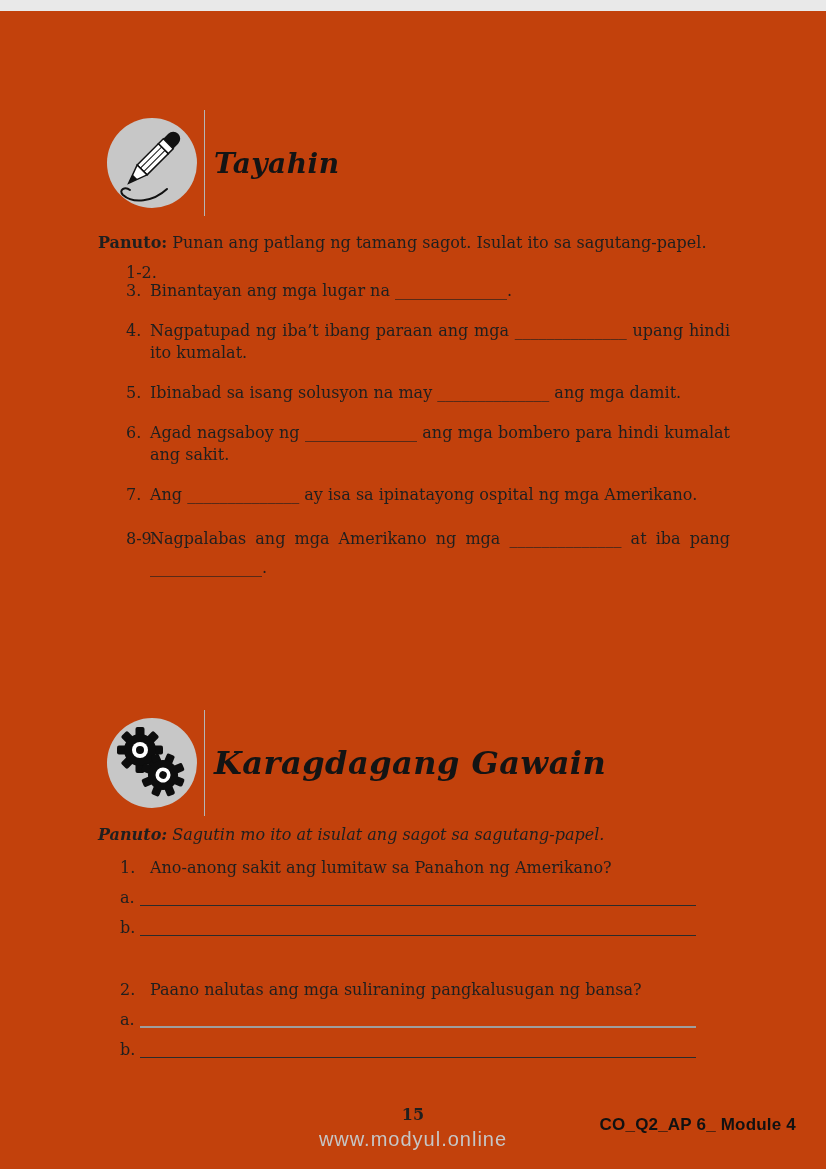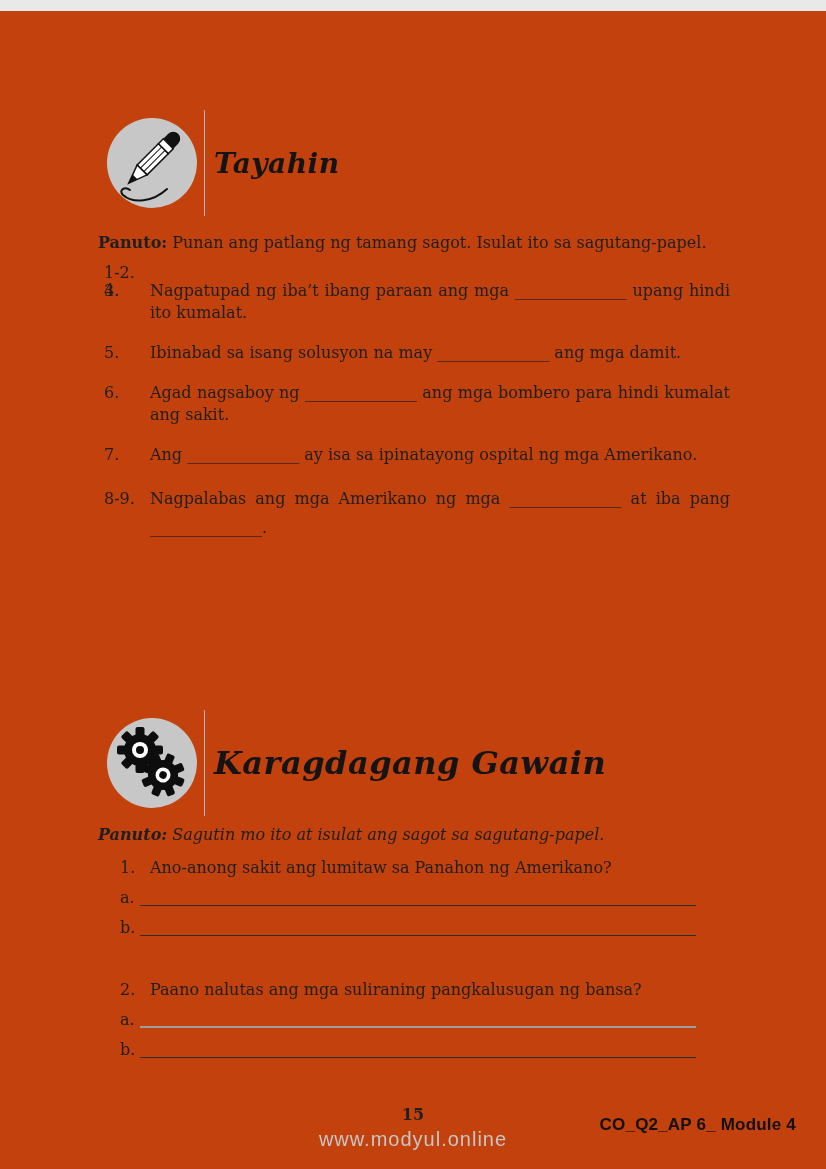"1-2." .item .num { left: 6px -> 28px }
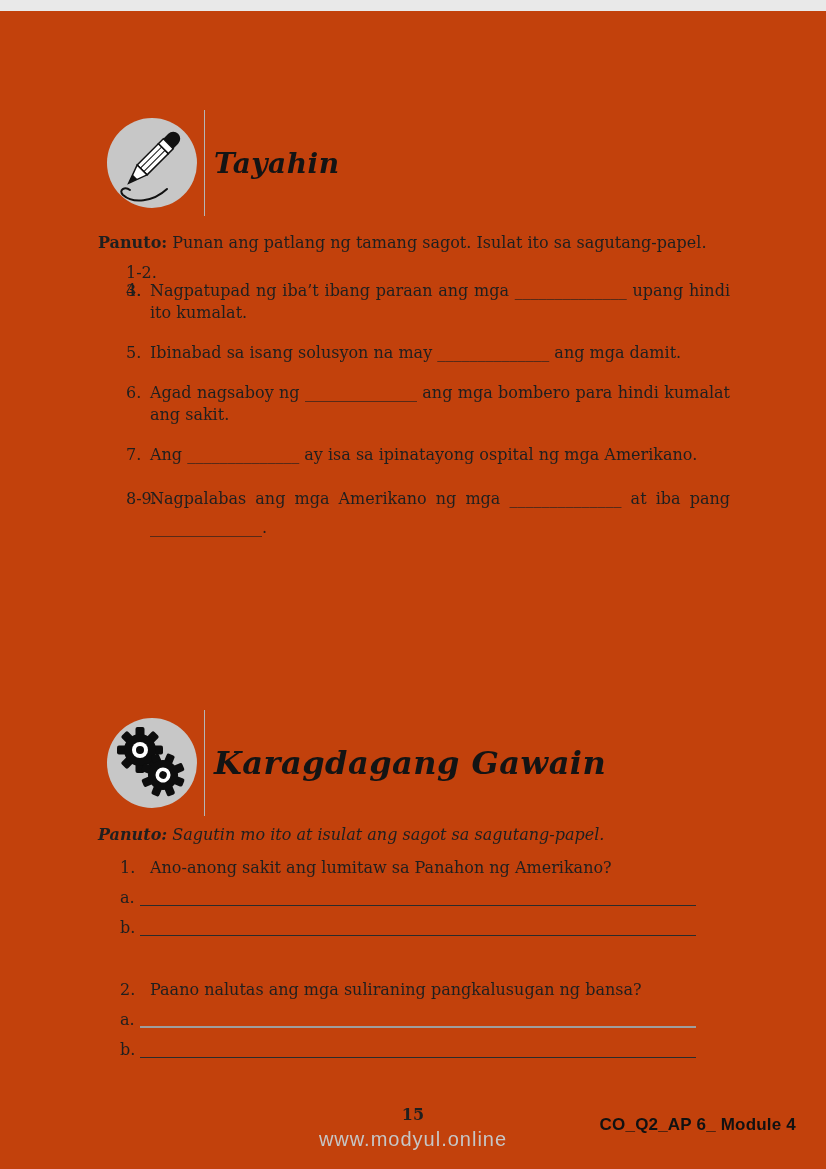"Binantayan ang mga lugar na" span { html: none -> <span>Binantayan ang mga lugar na ______________.</span> }
